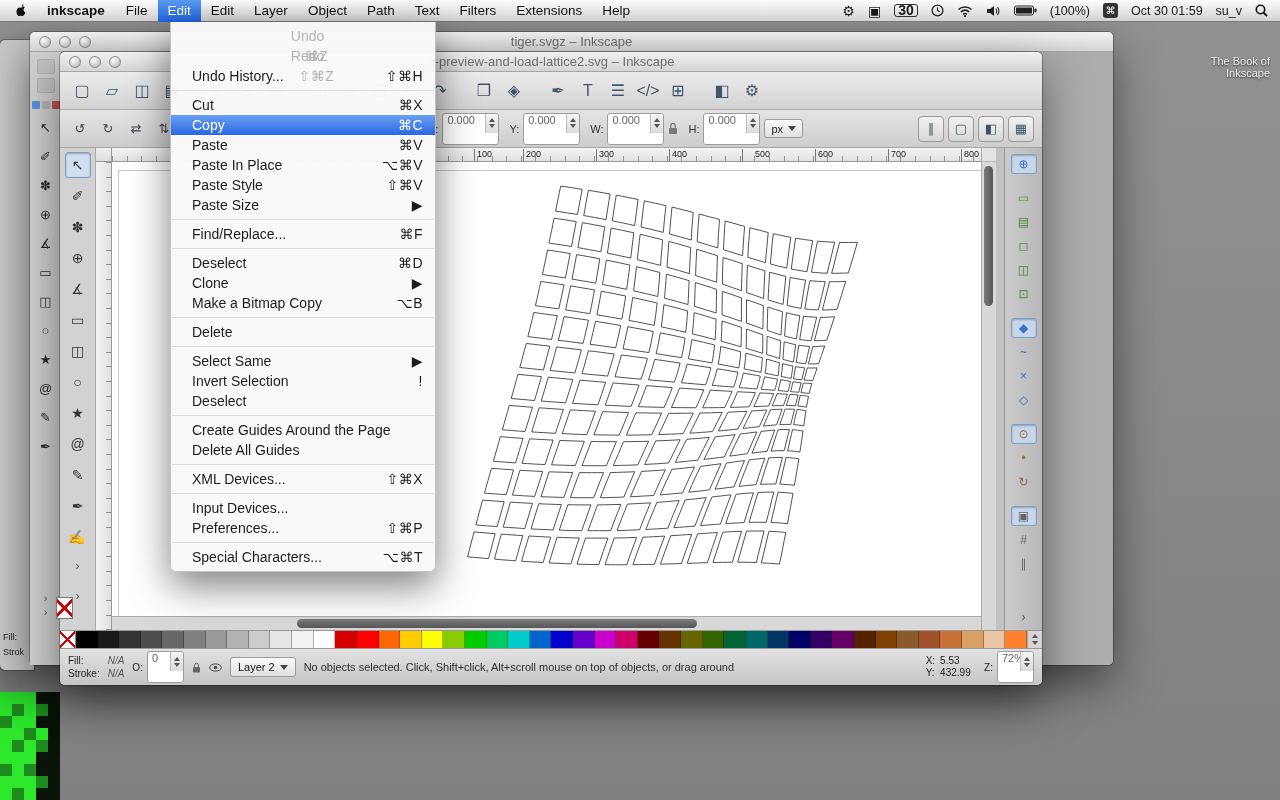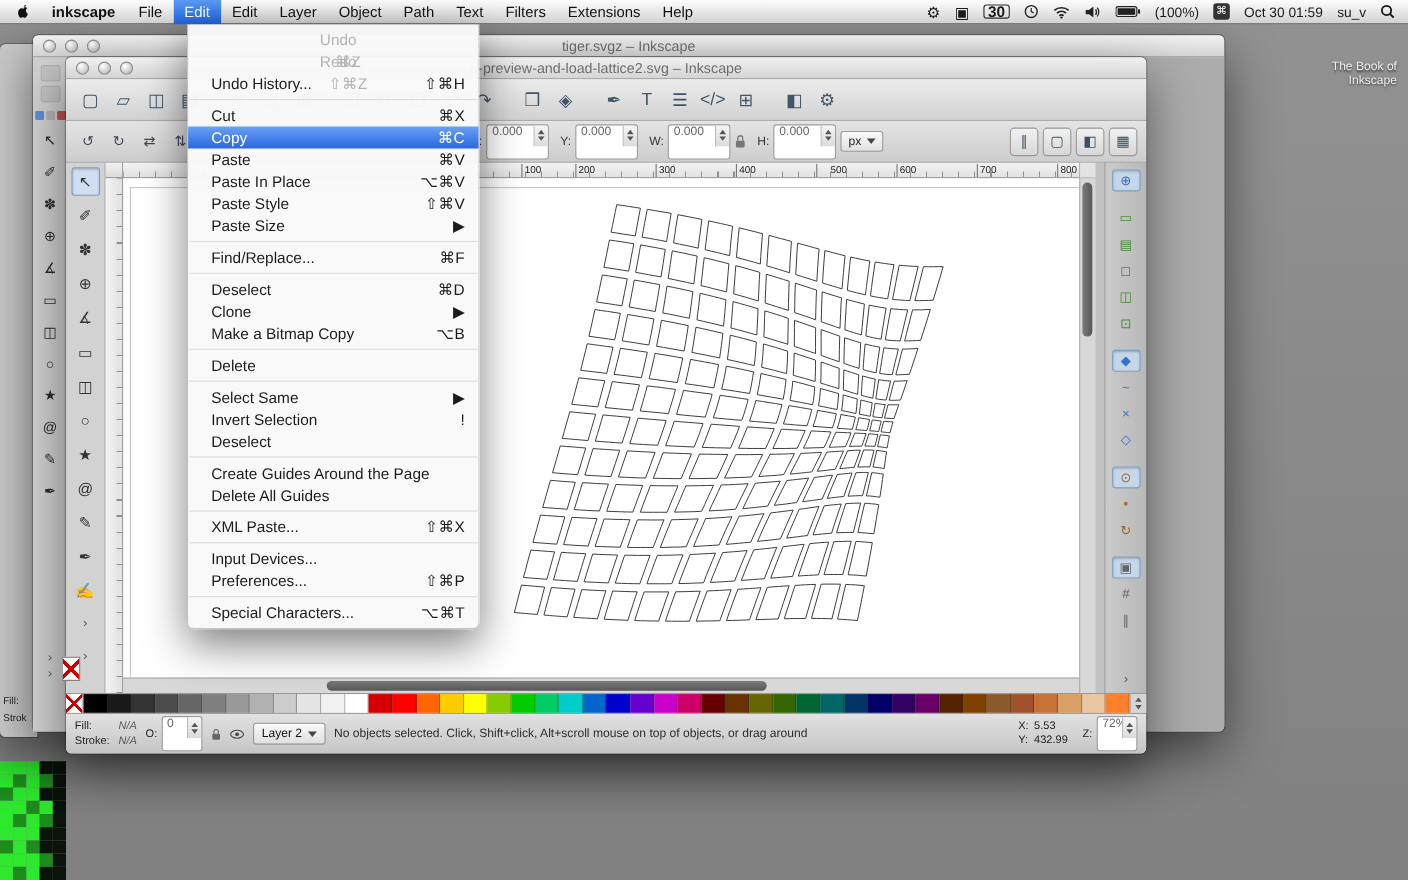"XML Paste..." span.mi-label { text: Paste -> Devices }
